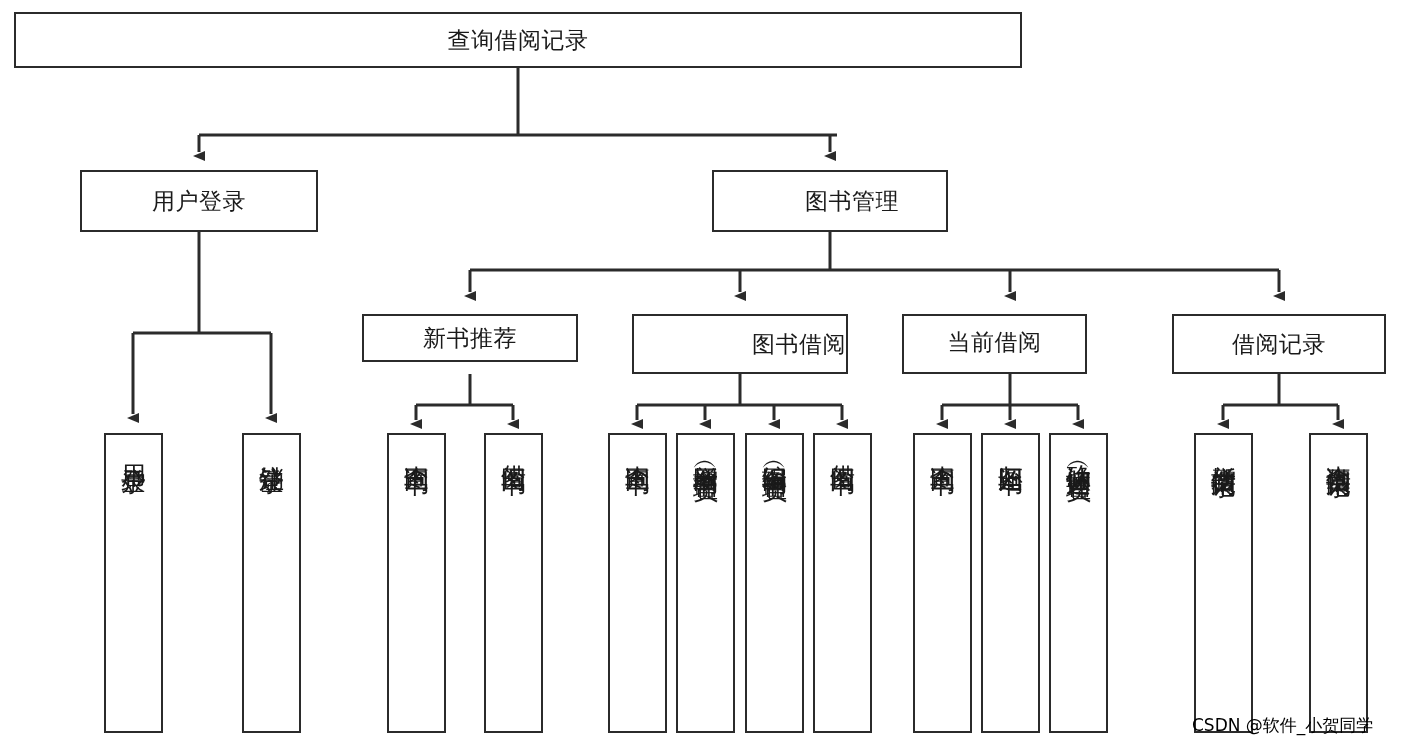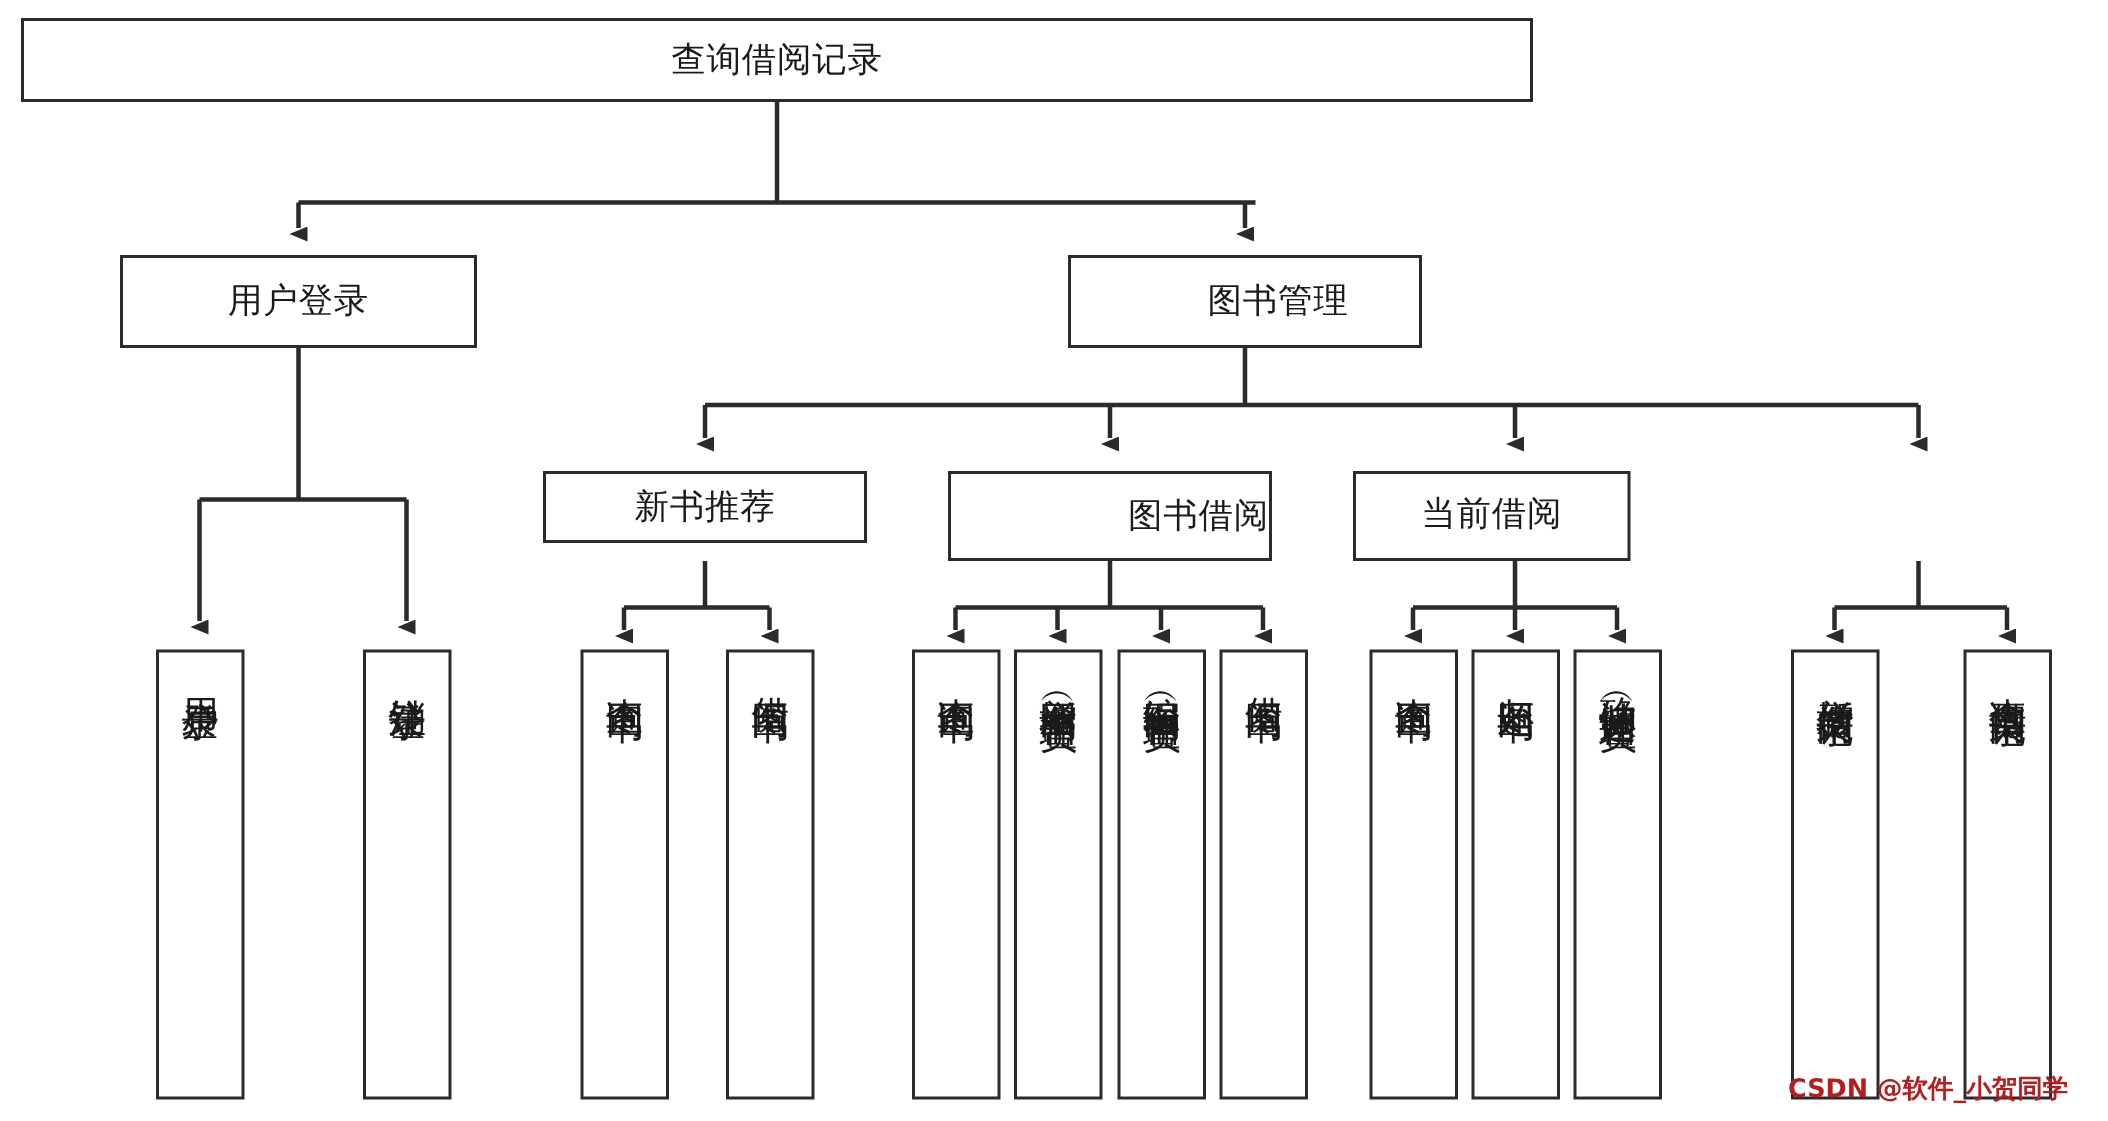"借阅记录" div.node { html: none -> <div> <span>借阅记录</span> </div> }
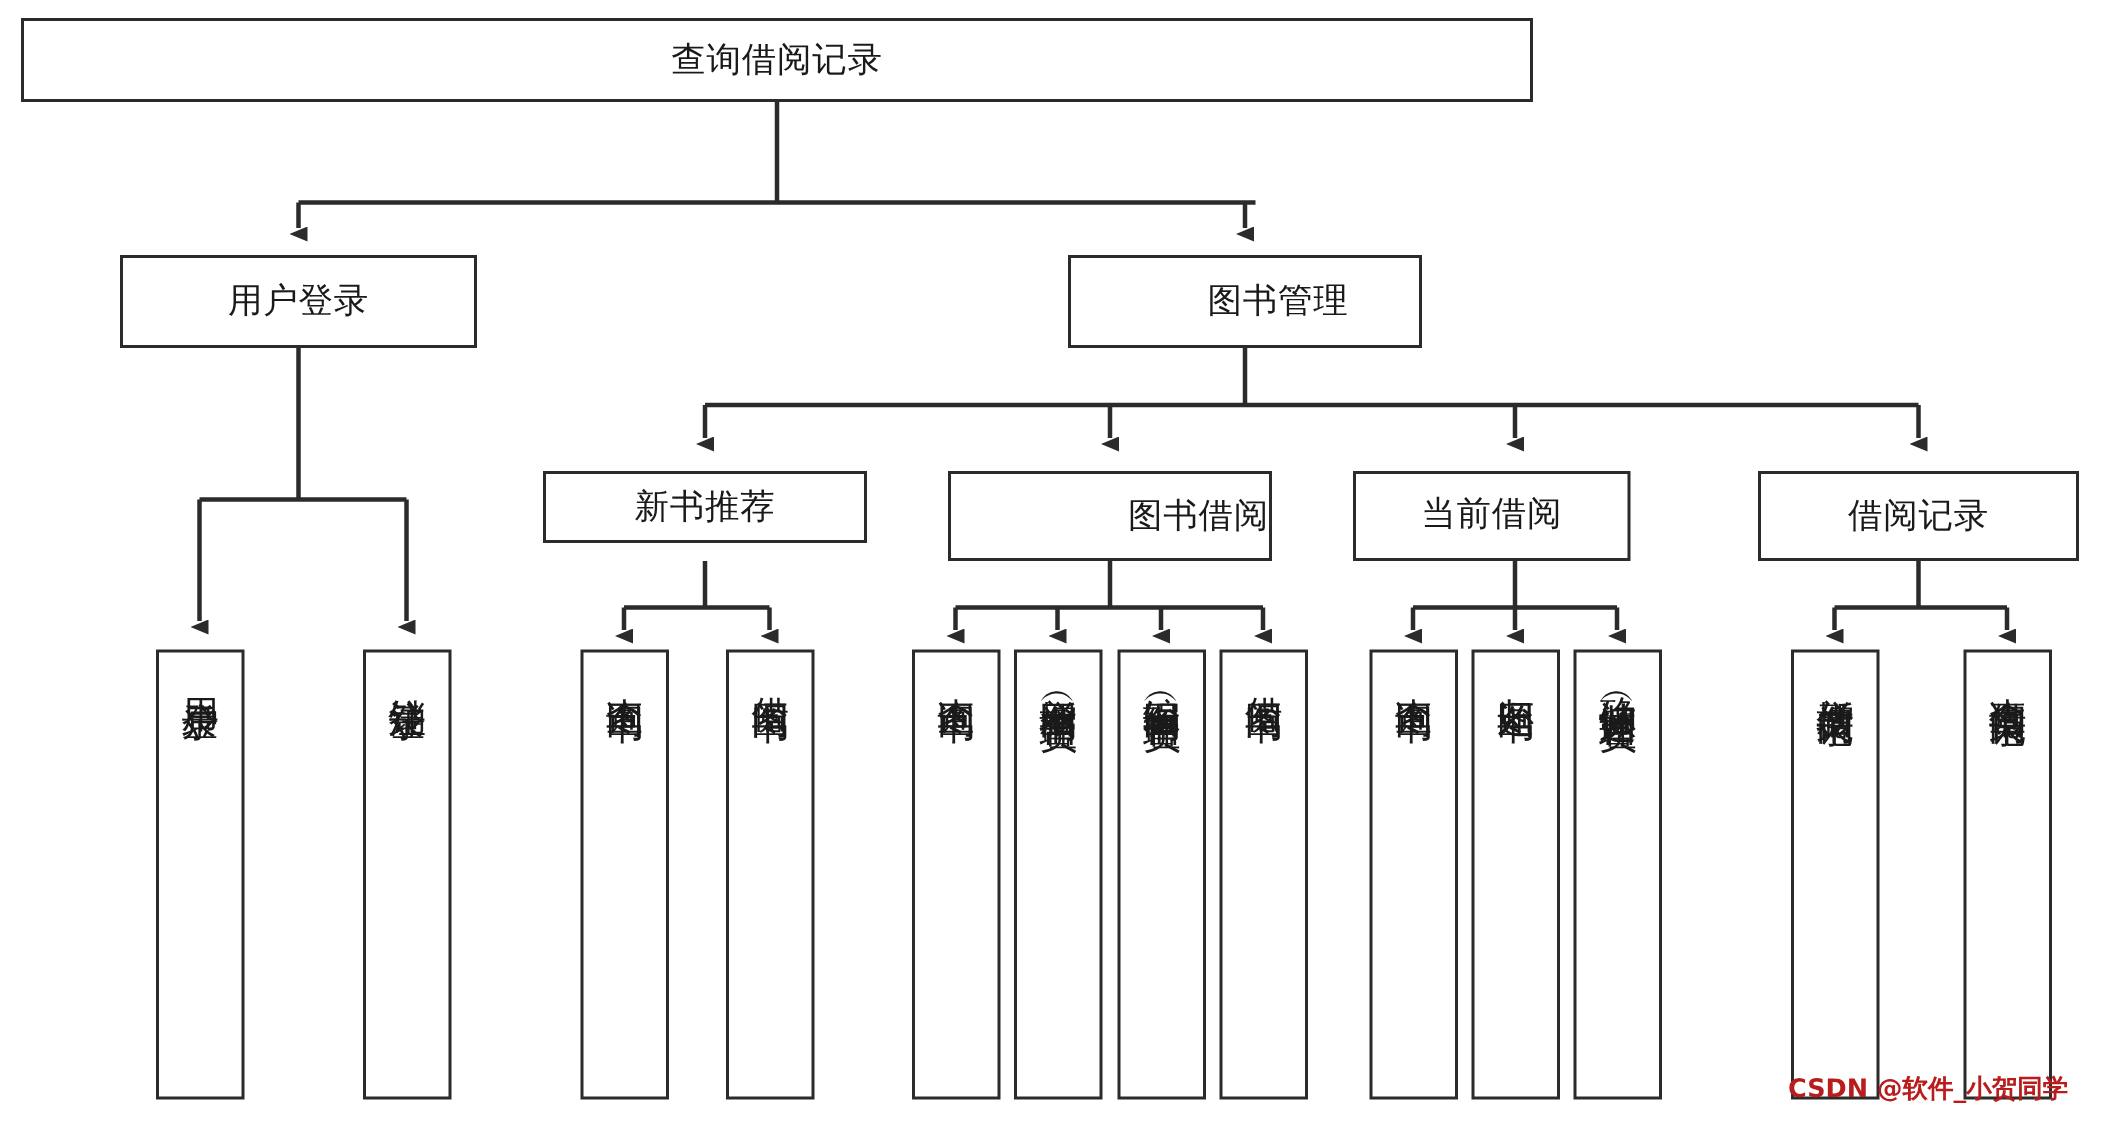"CSDN @软件_小贺同学" .watermark { color: #b91c1c -> #000000; font-weight: bold -> none }
